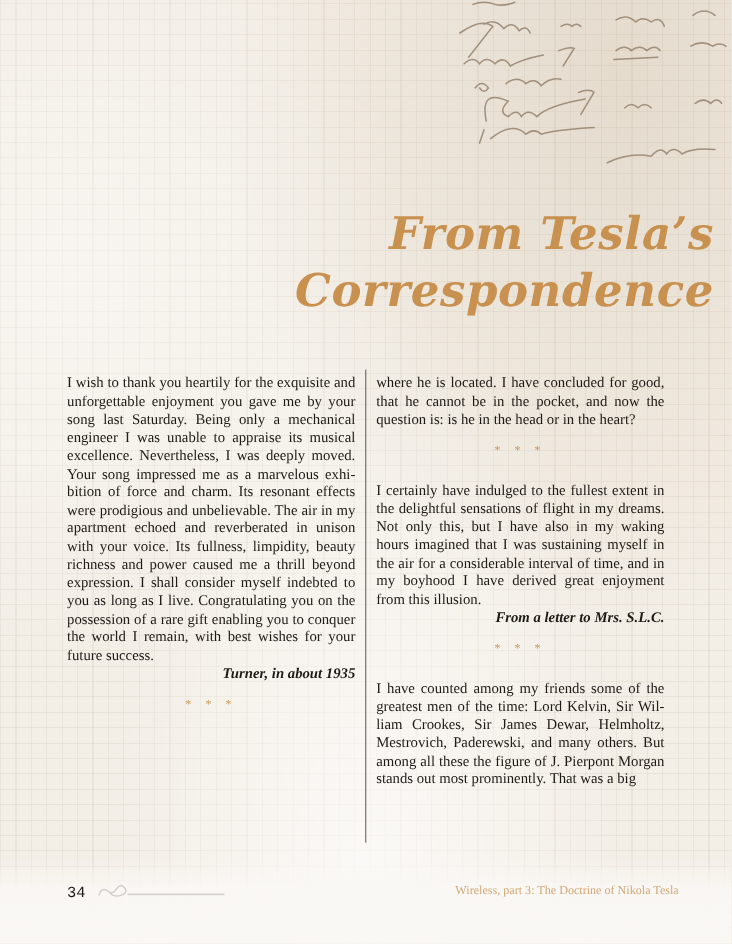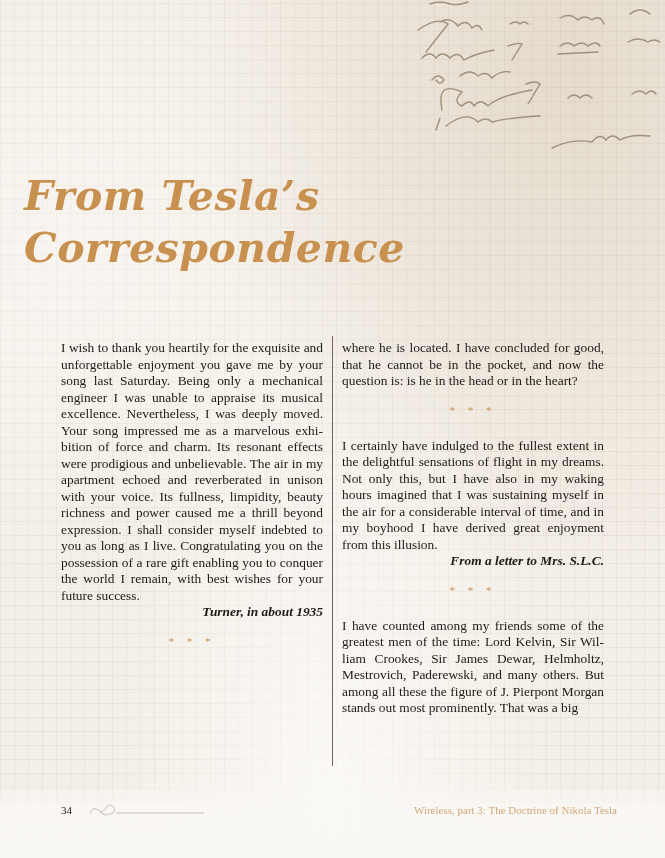"From Tesla’s" .title { margin: 0 -> 16px; text-align: left -> right }
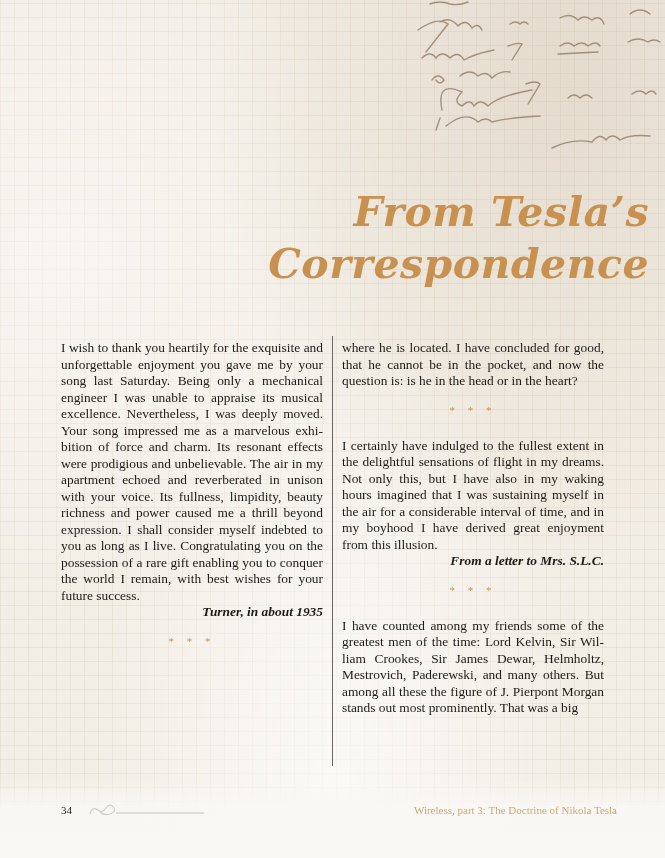"34" .footer-page { font-family: none -> Liberation Mono, monospace; font-size: 11px -> 14px }
